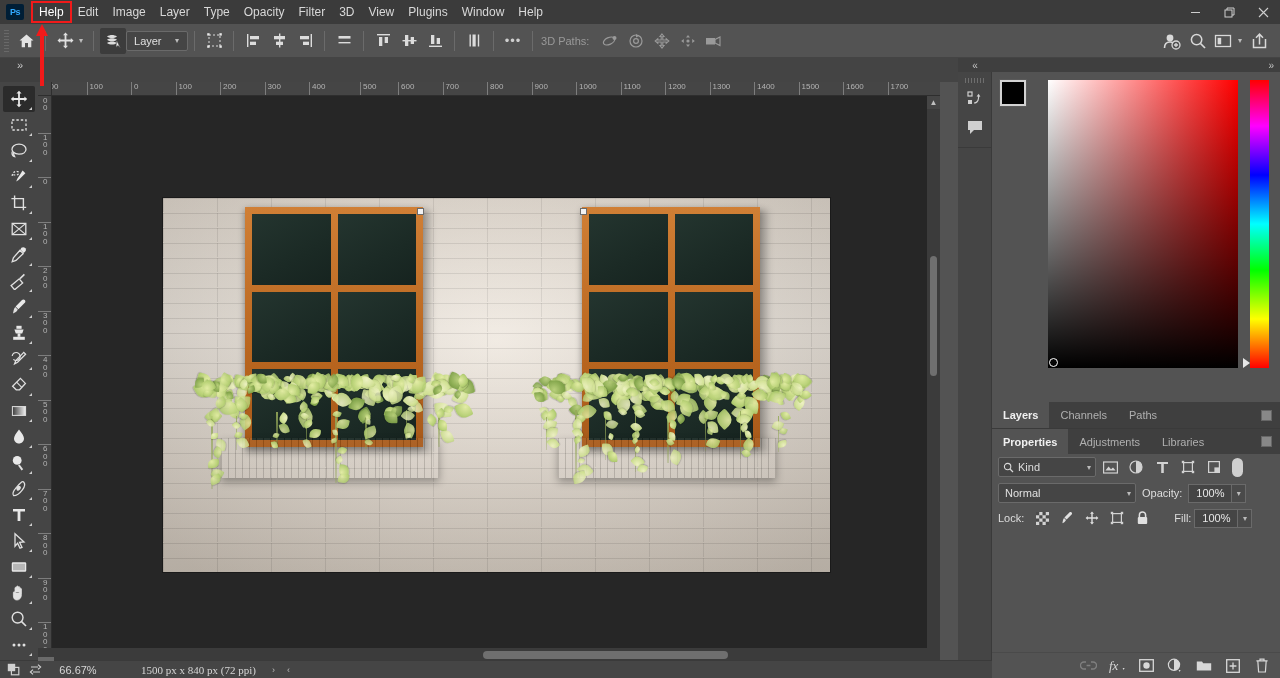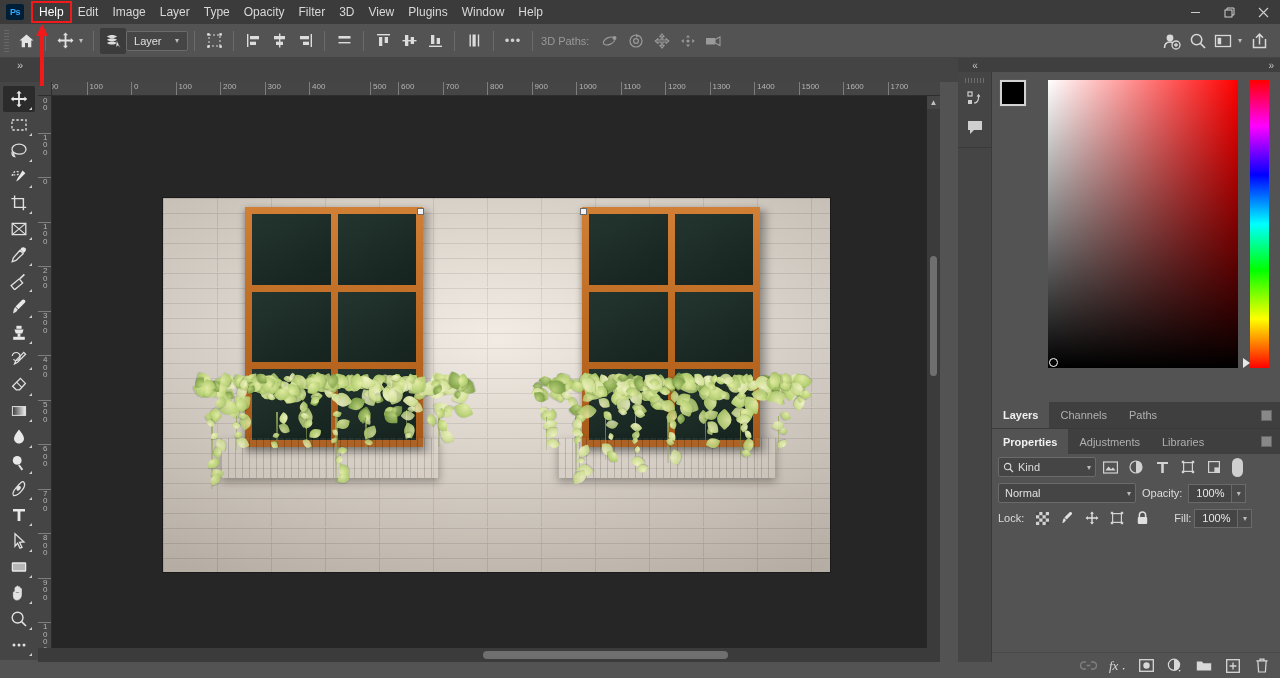"500" div.htick { left: 318px -> 308px }
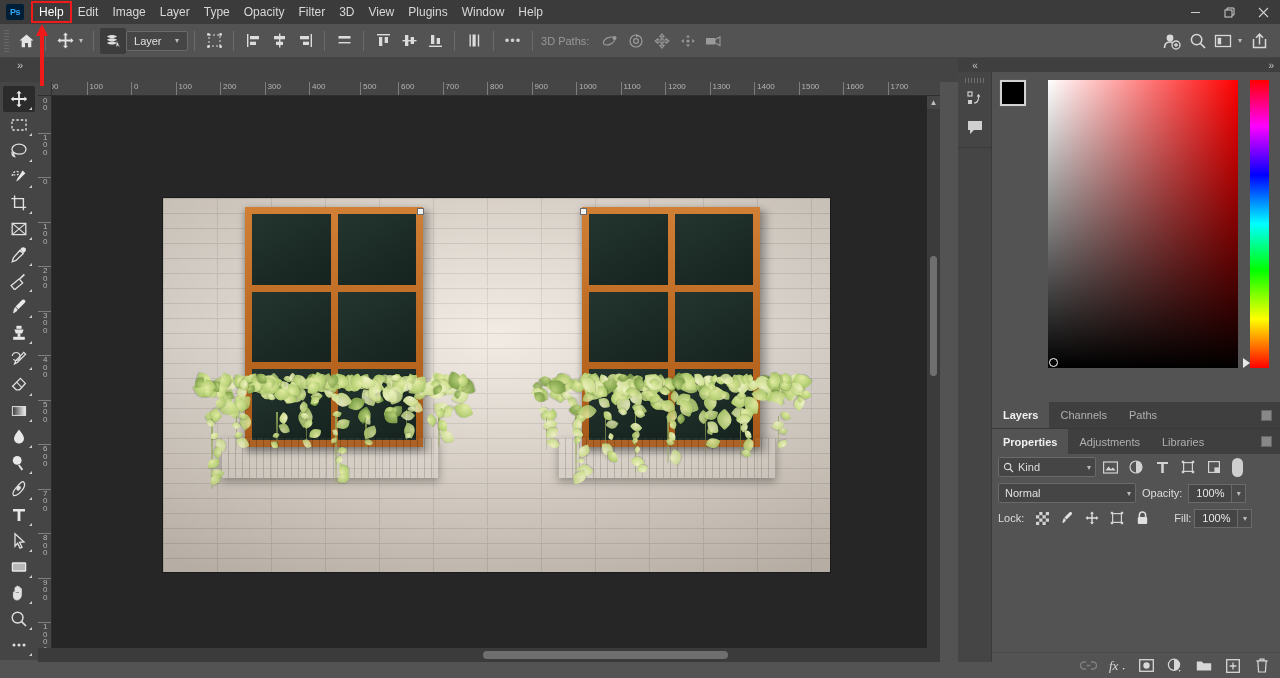"66.67%" div.statusbar { html: none -> <div> <div></div> <div> <svg> <rect></rect> <rect></rect> </svg> </div> <div> <svg> <path></path> </svg> </div> <div>66.67%</div> <div>1500 px x 840 px (72 ppi)</div> <div>›</div> <div>‹</div> </div> }
